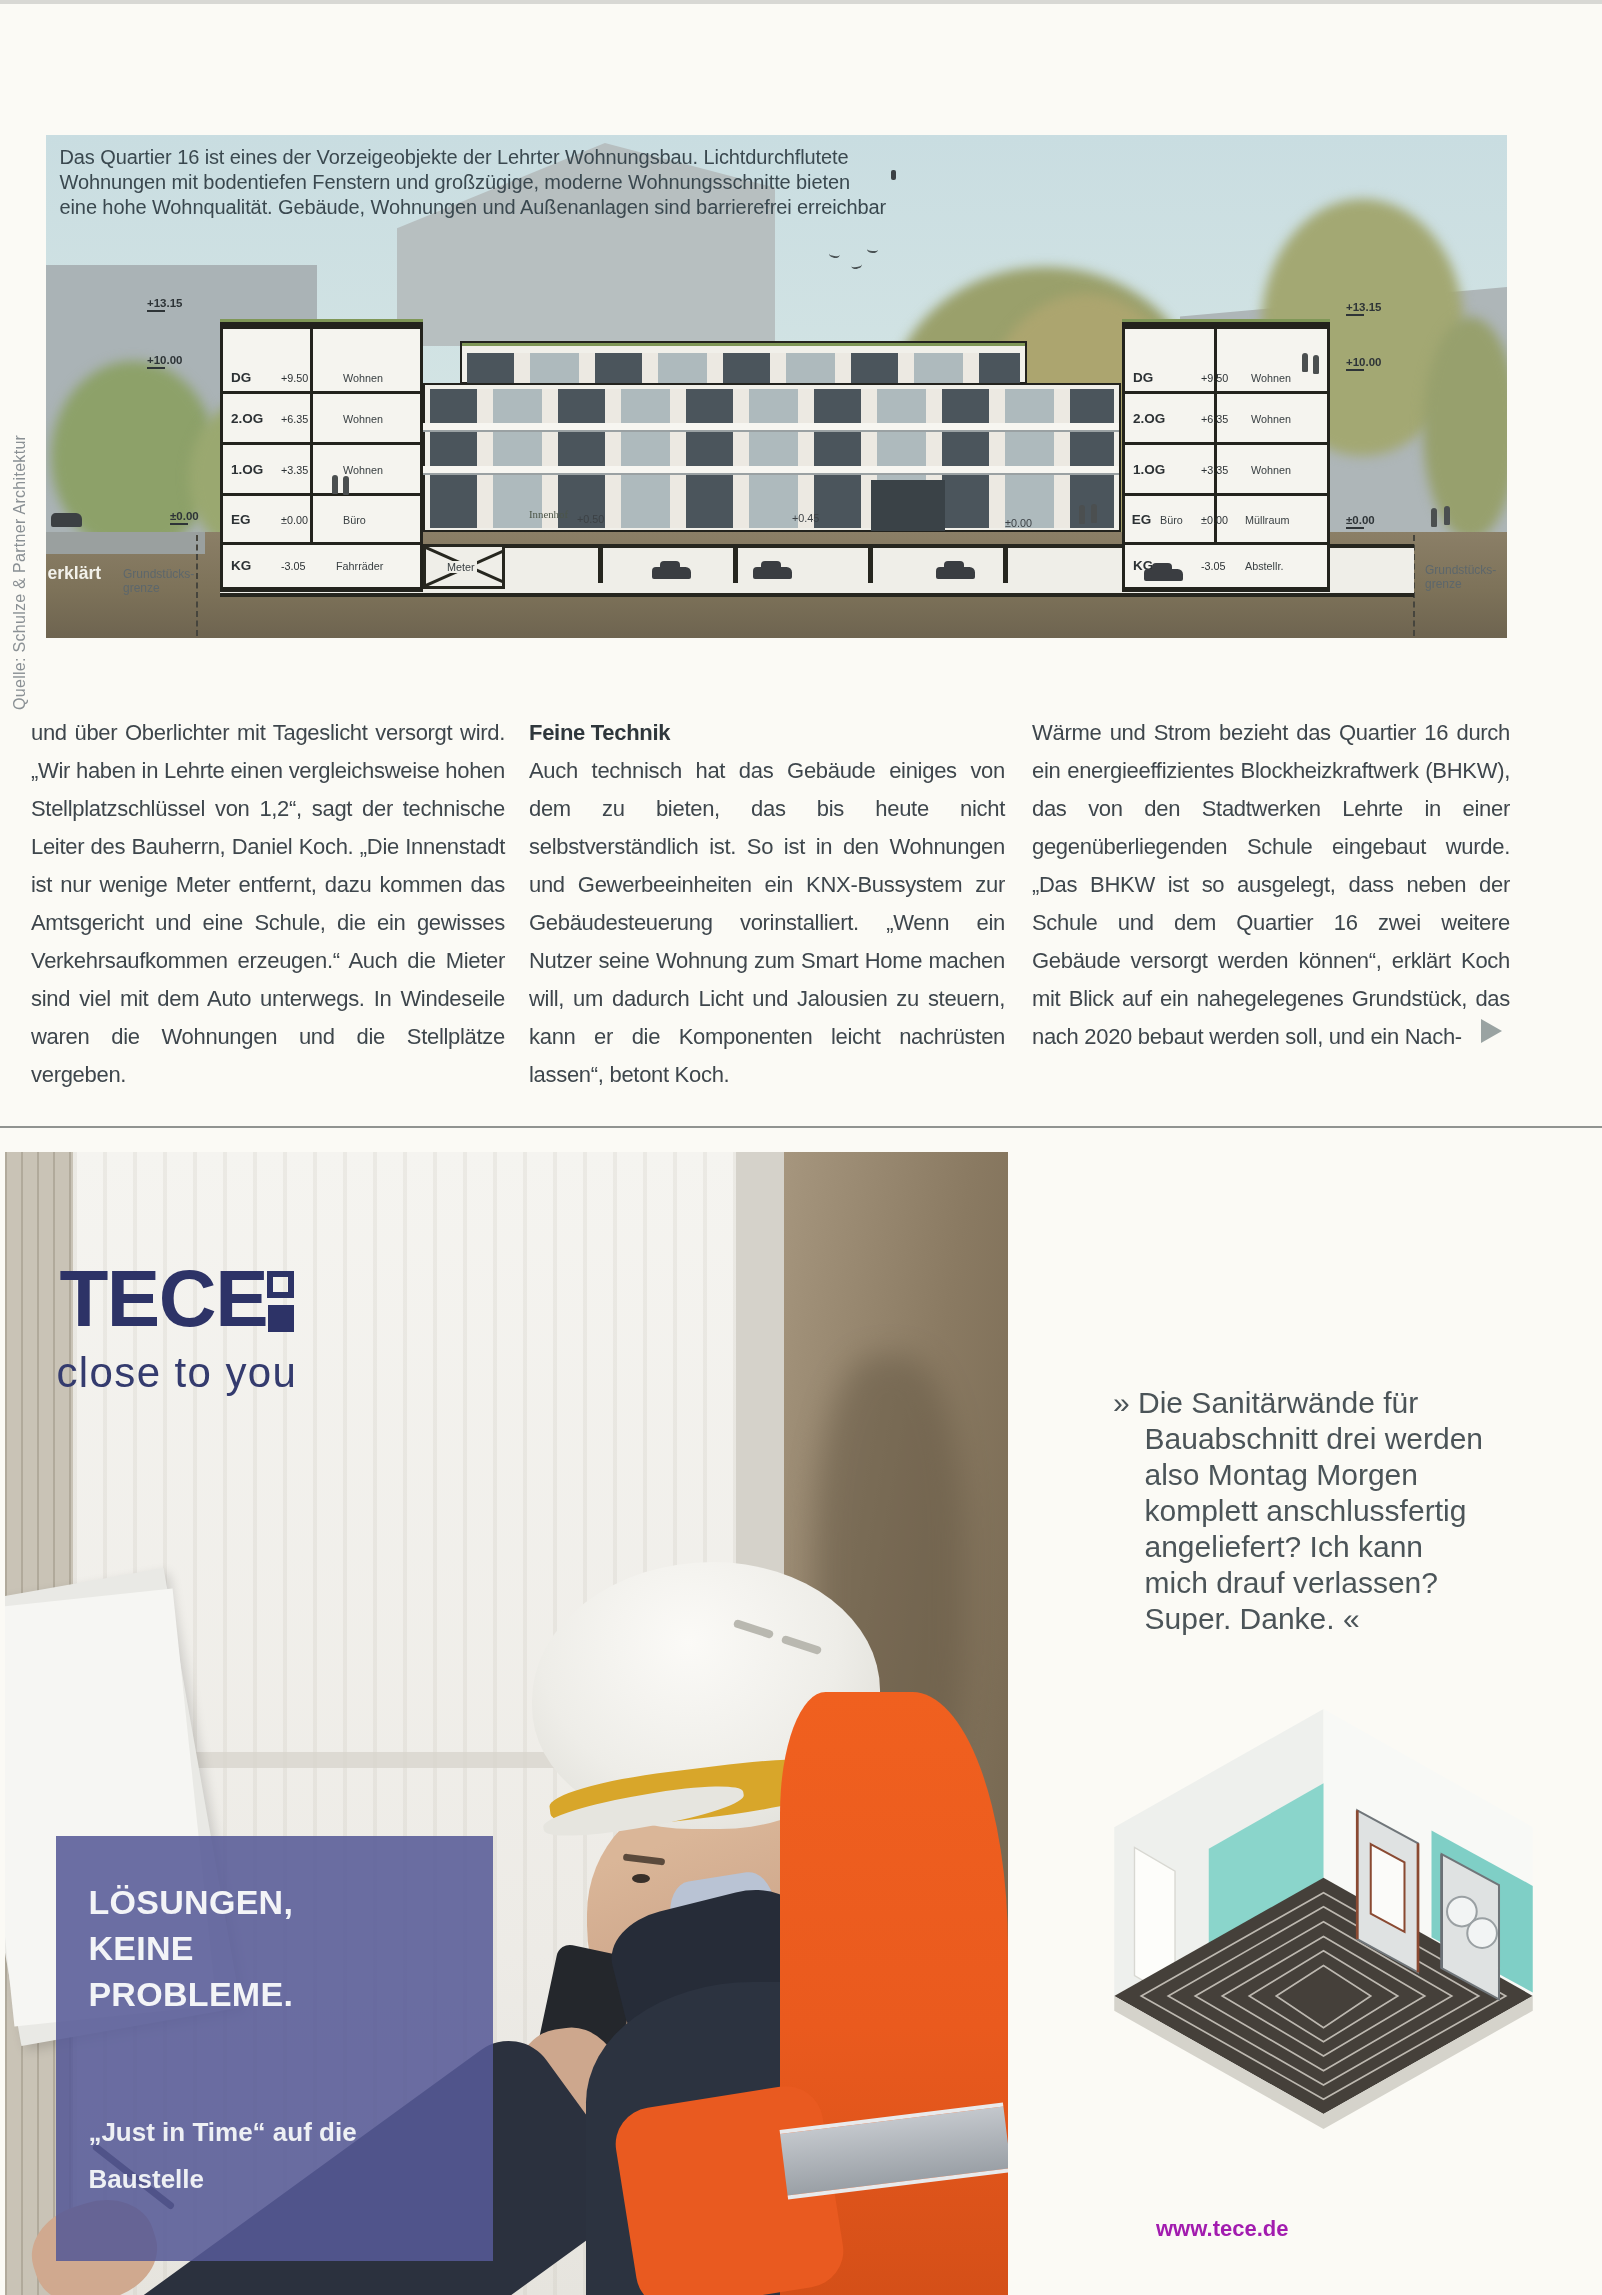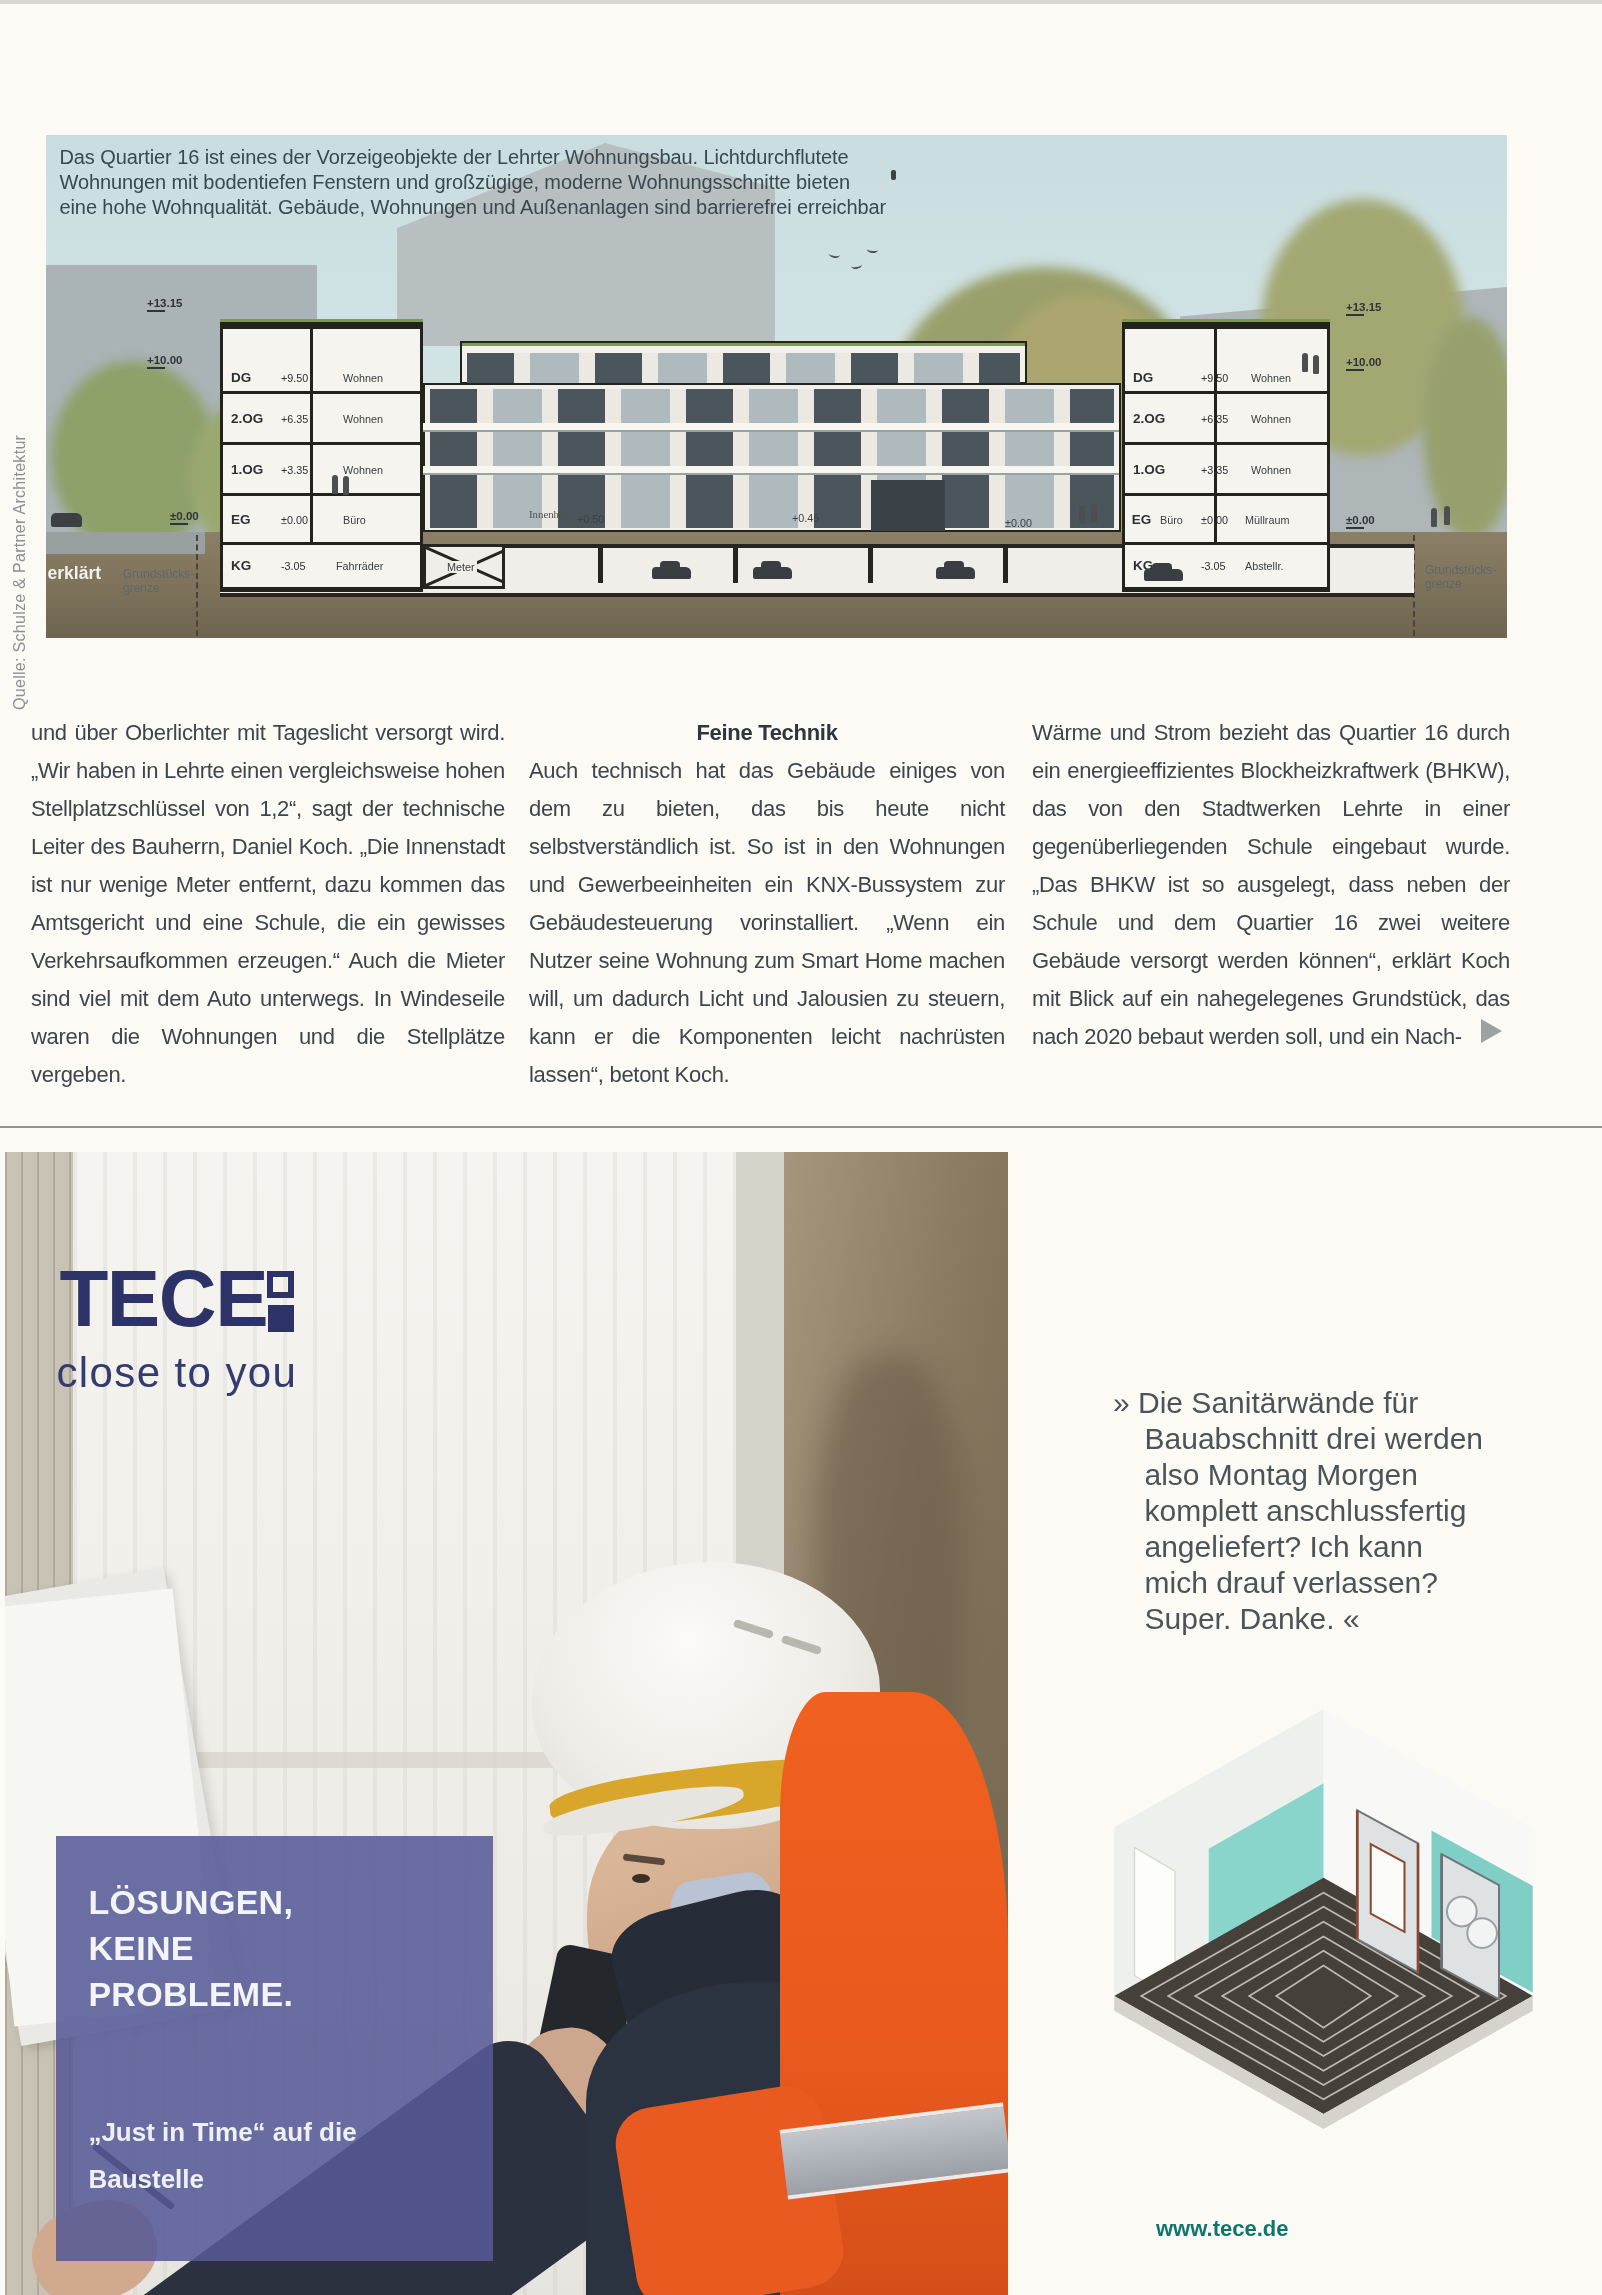"Feine Technik" .colhead { text-align: center -> none }
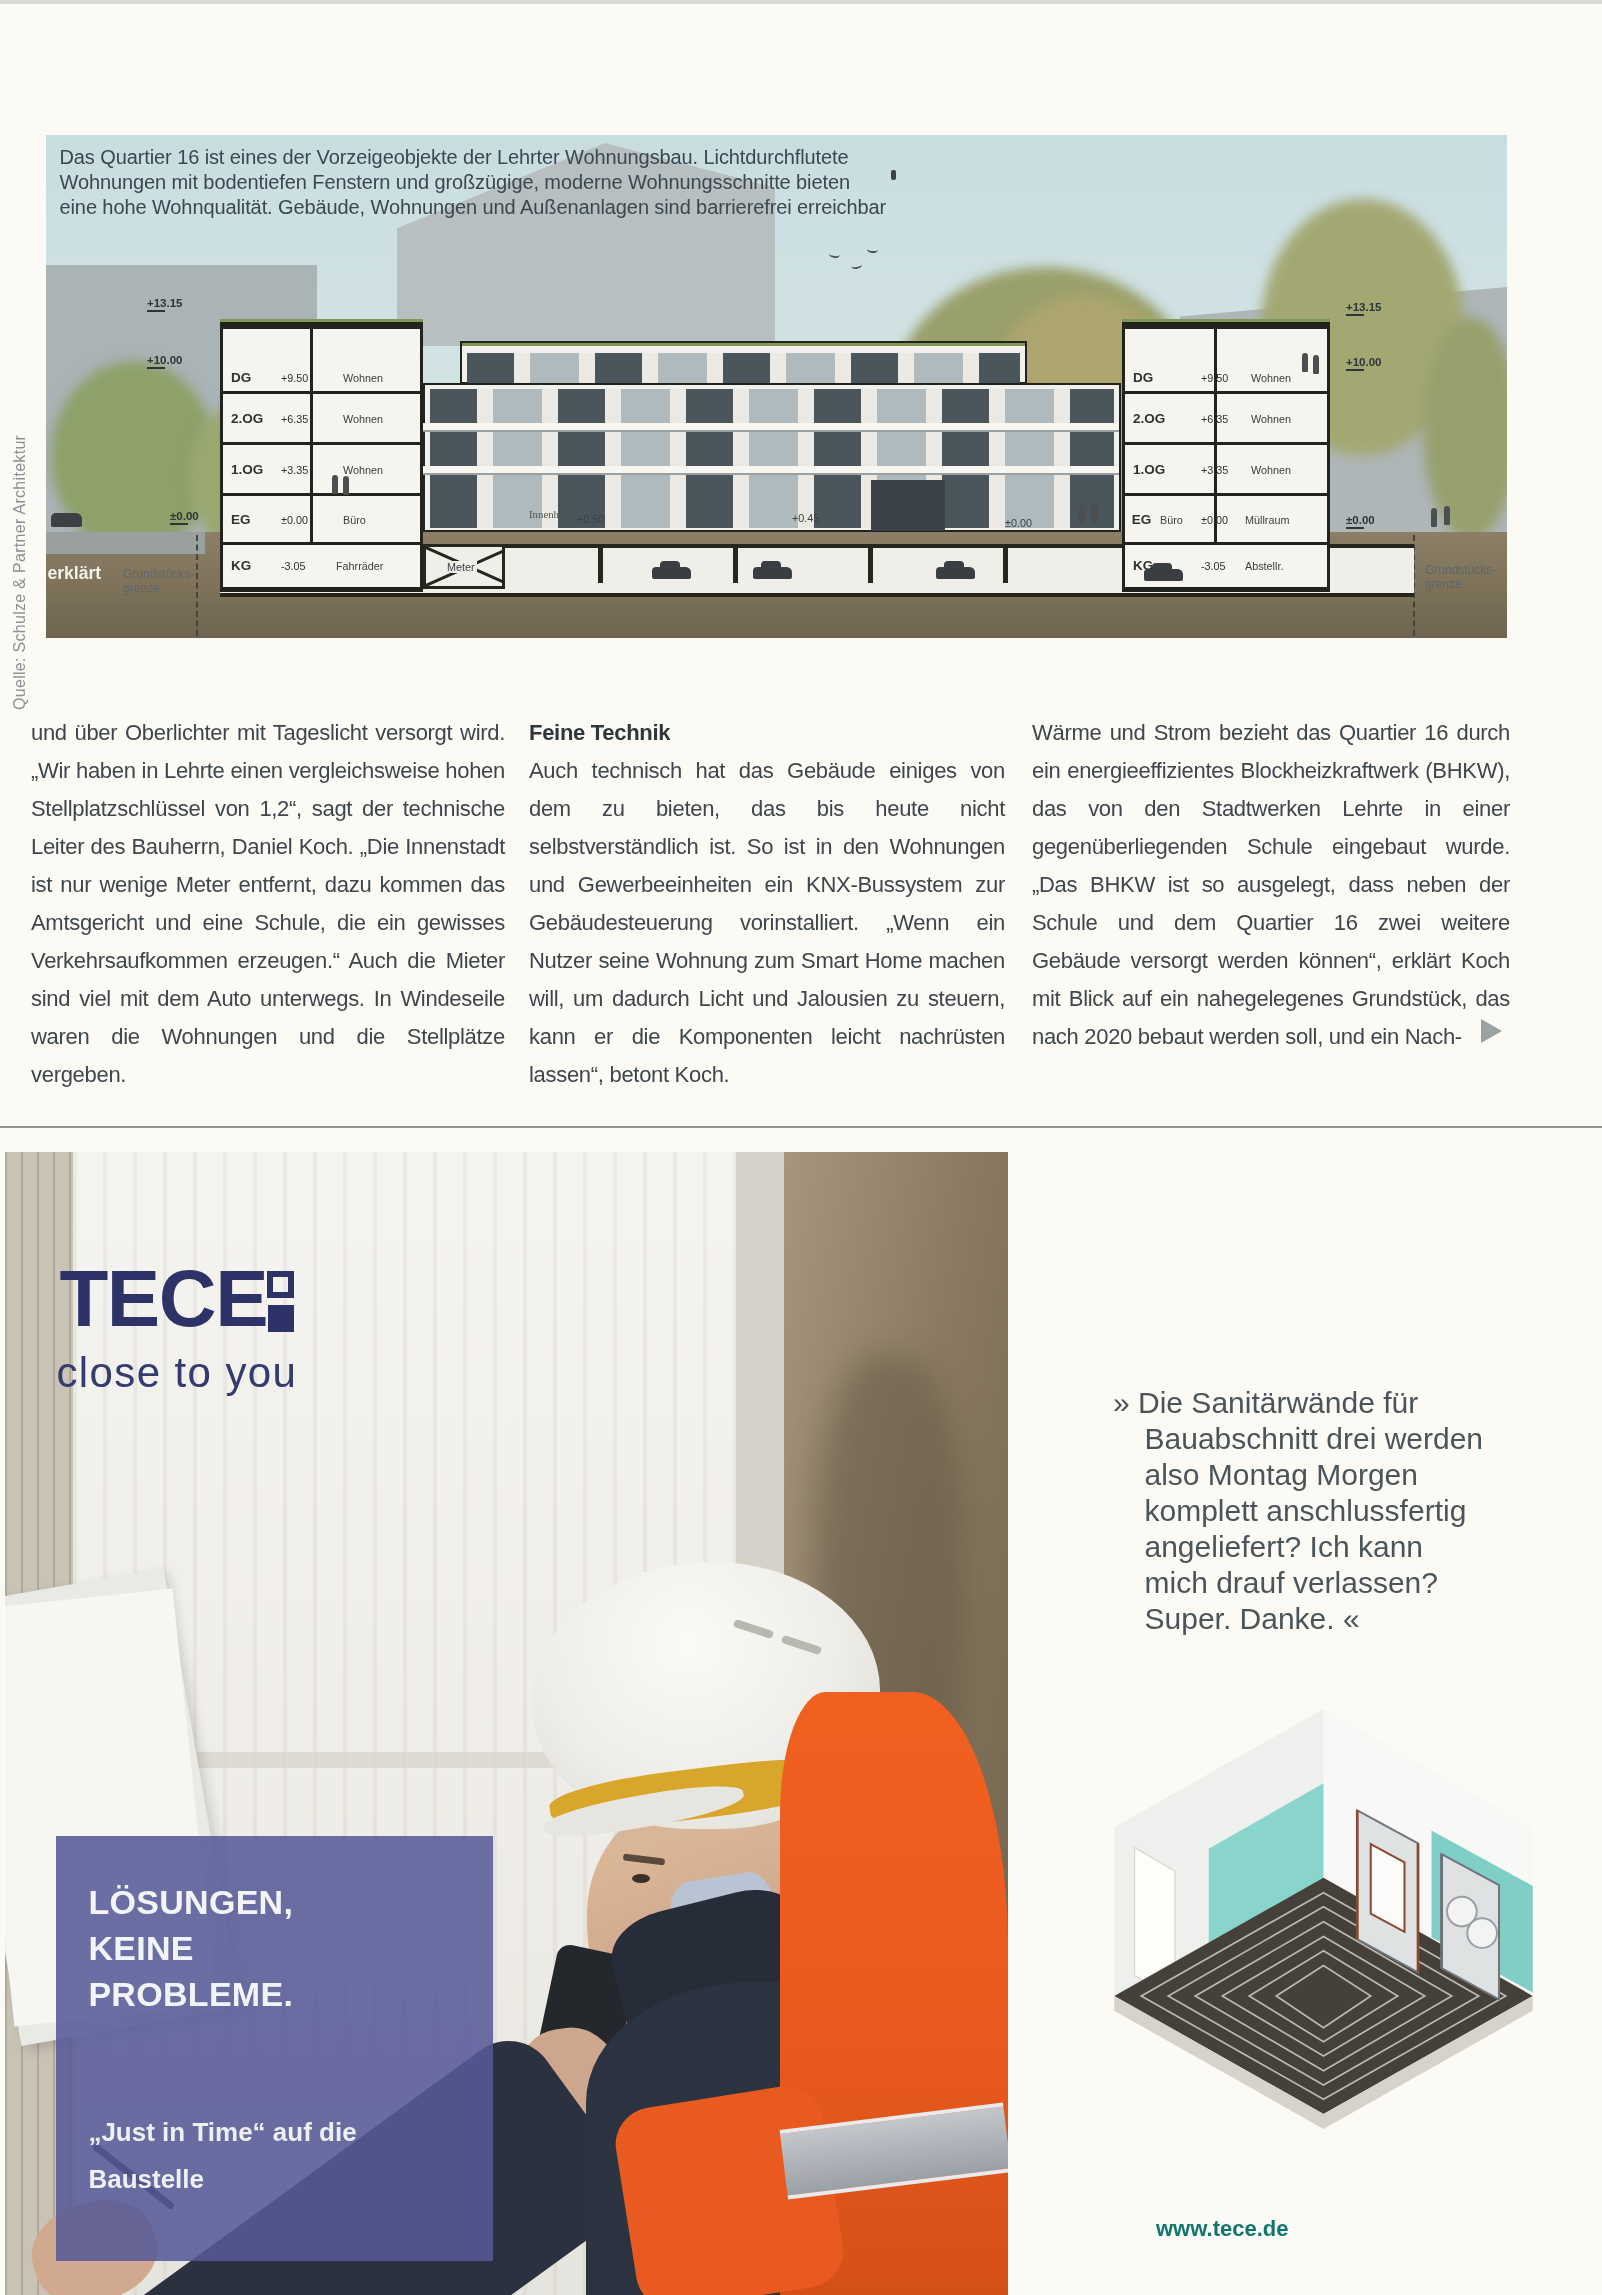"www.tece.de" .url { color: #0f766e -> #a21caf }
